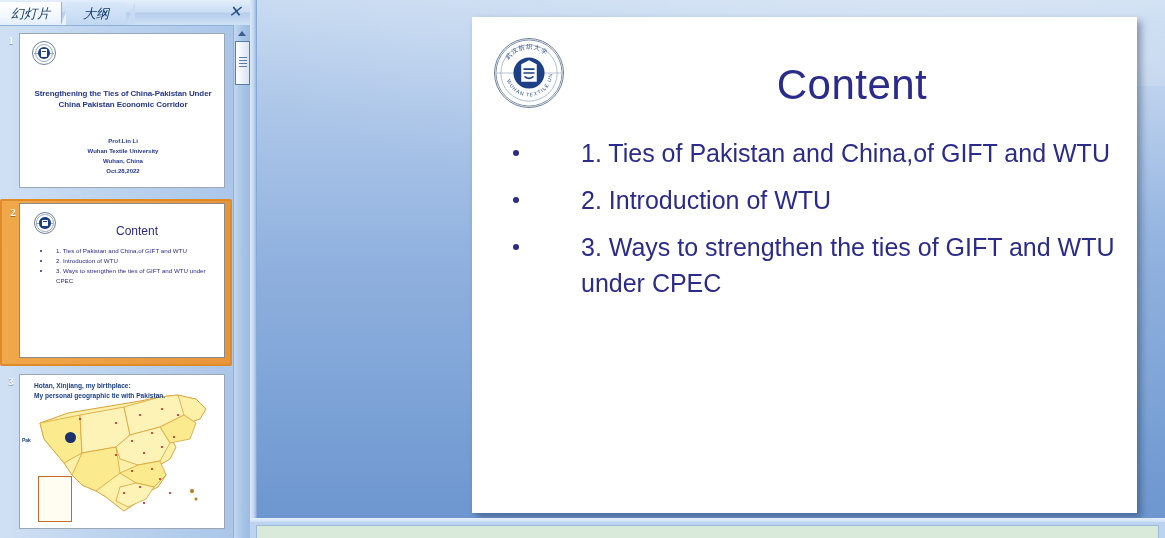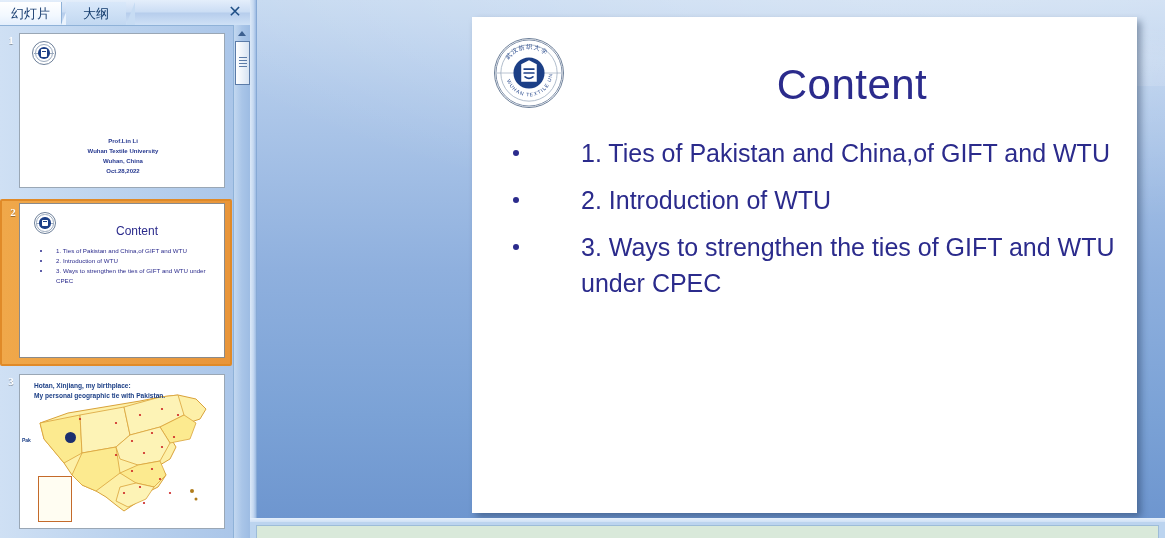"幻灯片" .tabstrip { font-style: none -> italic }
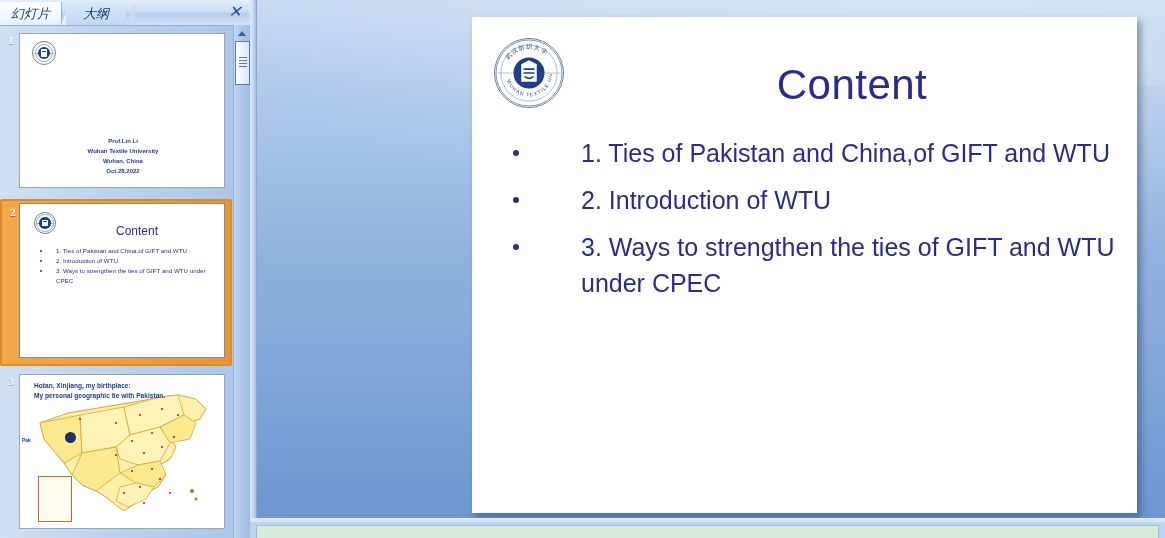"Strengthening the Ties of China-Pakistan" div.t1-title { html: none -> <div>Strengthening the Ties of China-Pakistan Under China Pakistan Economic Corridor</div> }
